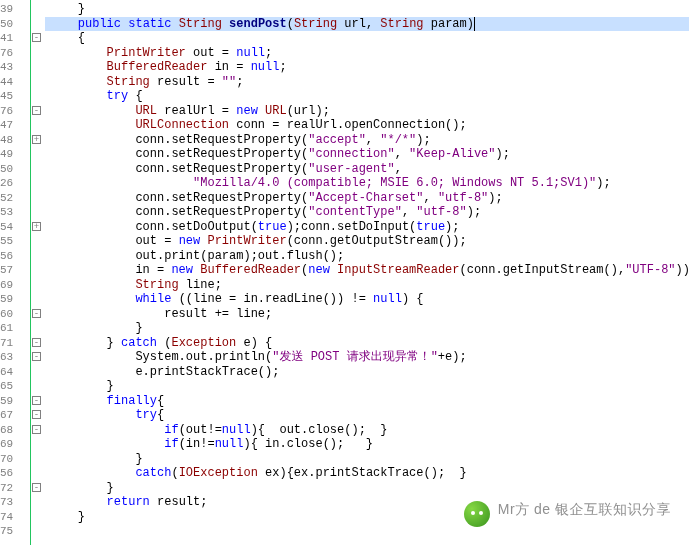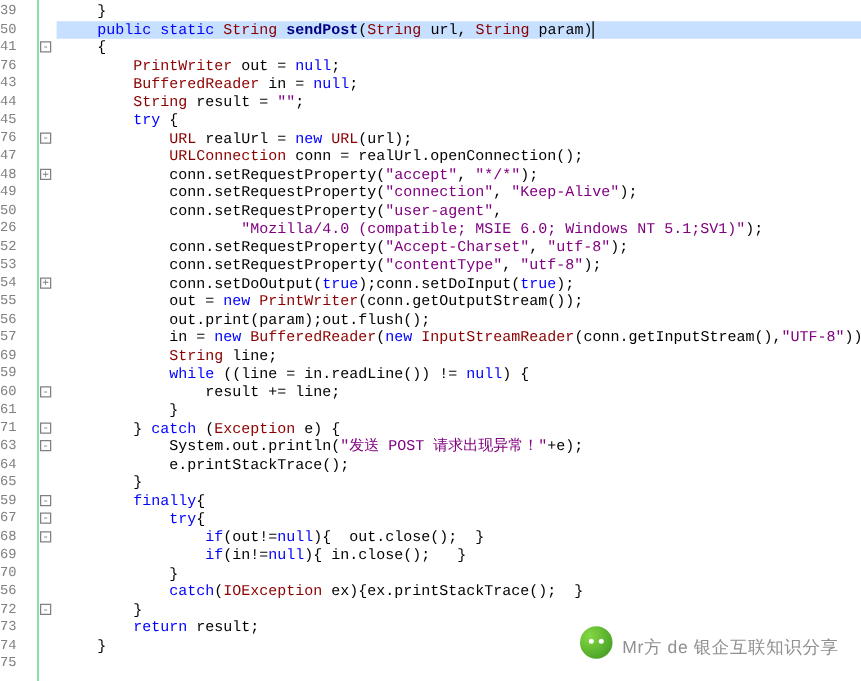"Mr方 de 银企互联知识分享" .watermark { align-items: flex-end -> flex-start }
